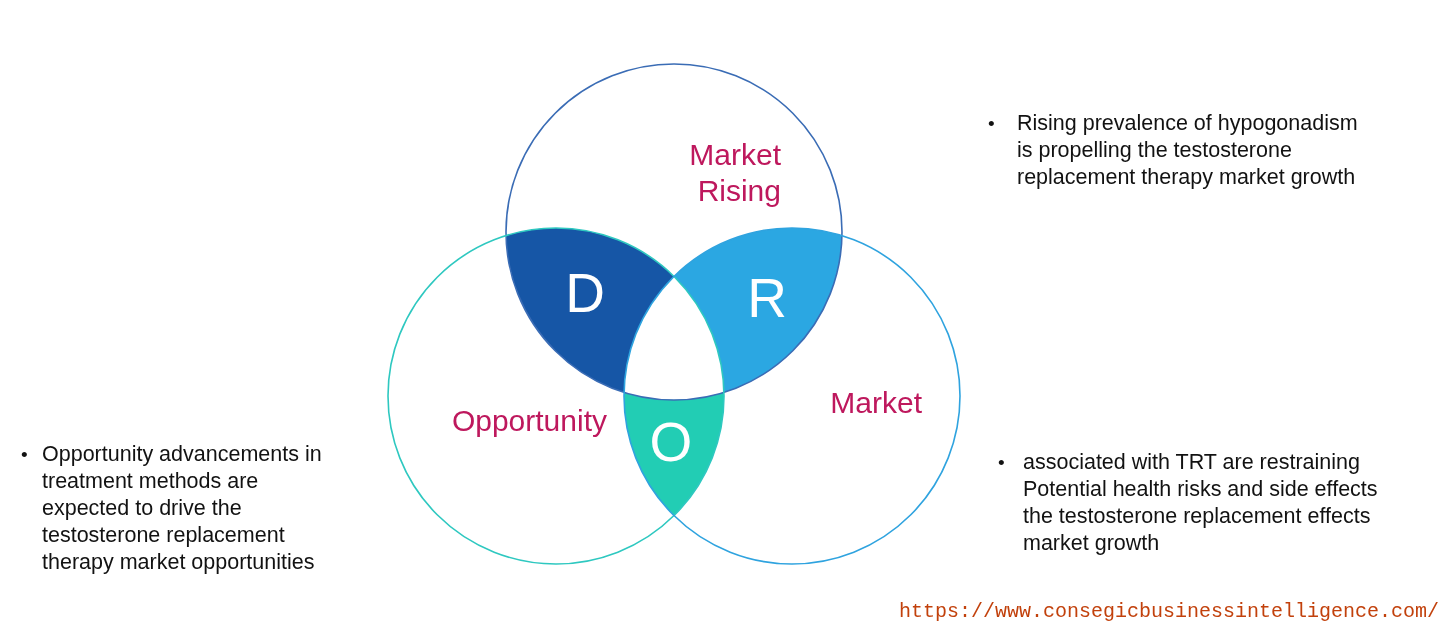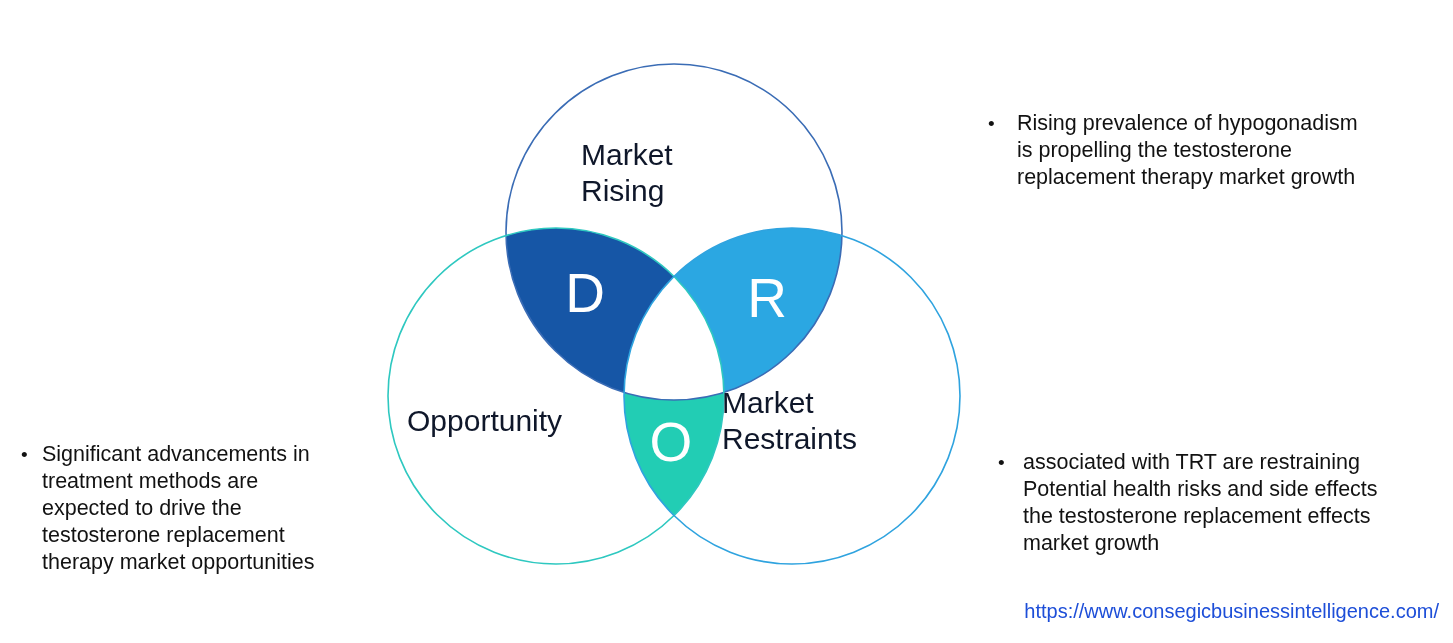"Market" .vlabel { color: #0f172a -> #be185d; text-align: left -> right }
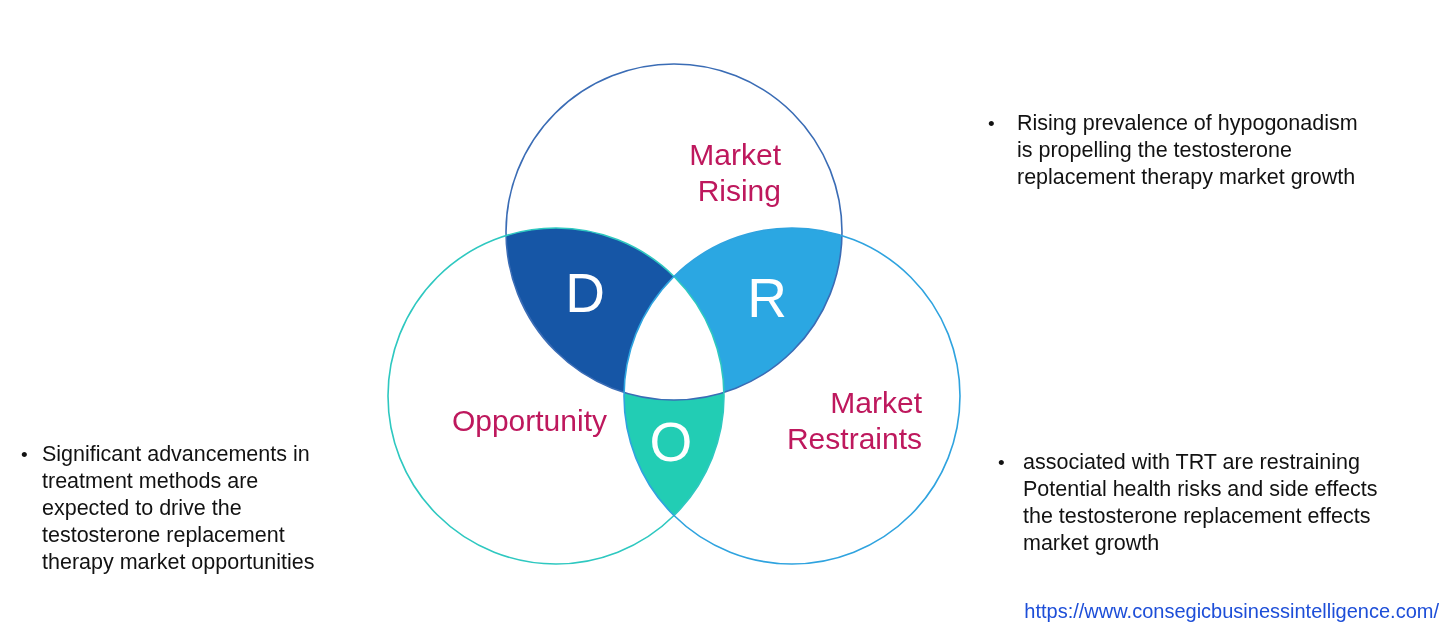"Significant advancements in" div { text: Significant -> Opportunity }
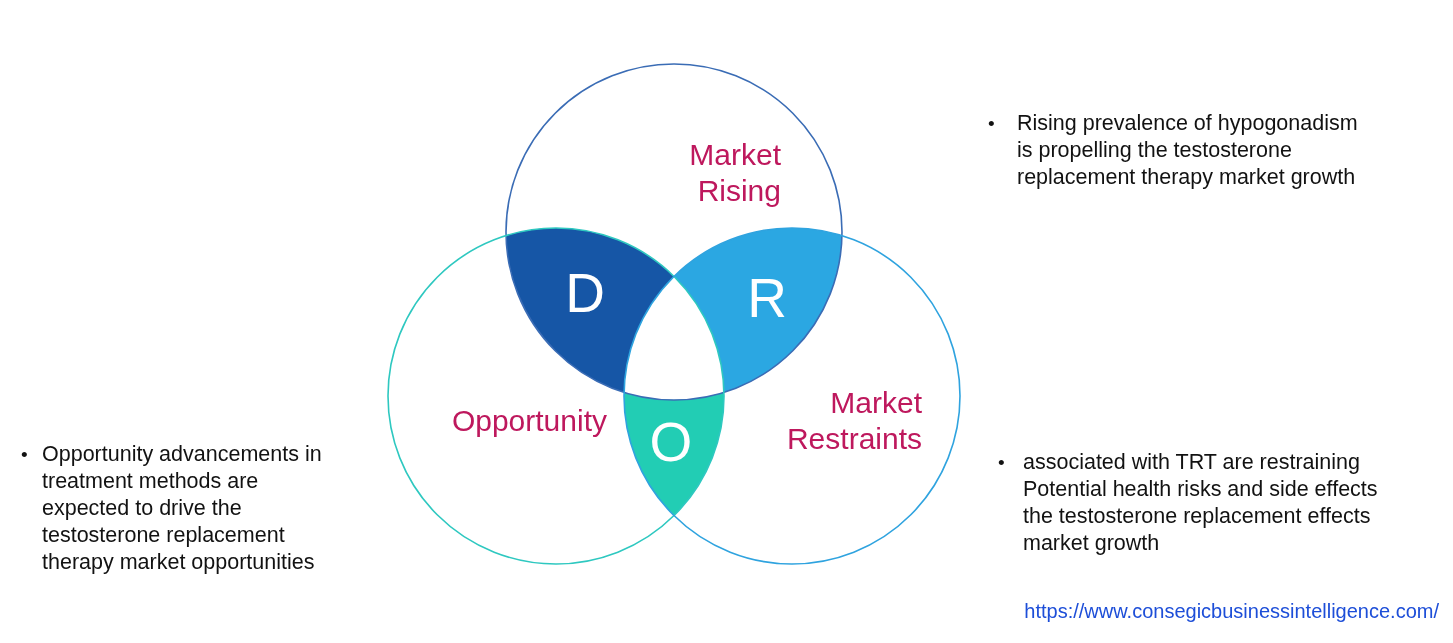"Restraints" div { html: <div>Restraints</div> -> none }
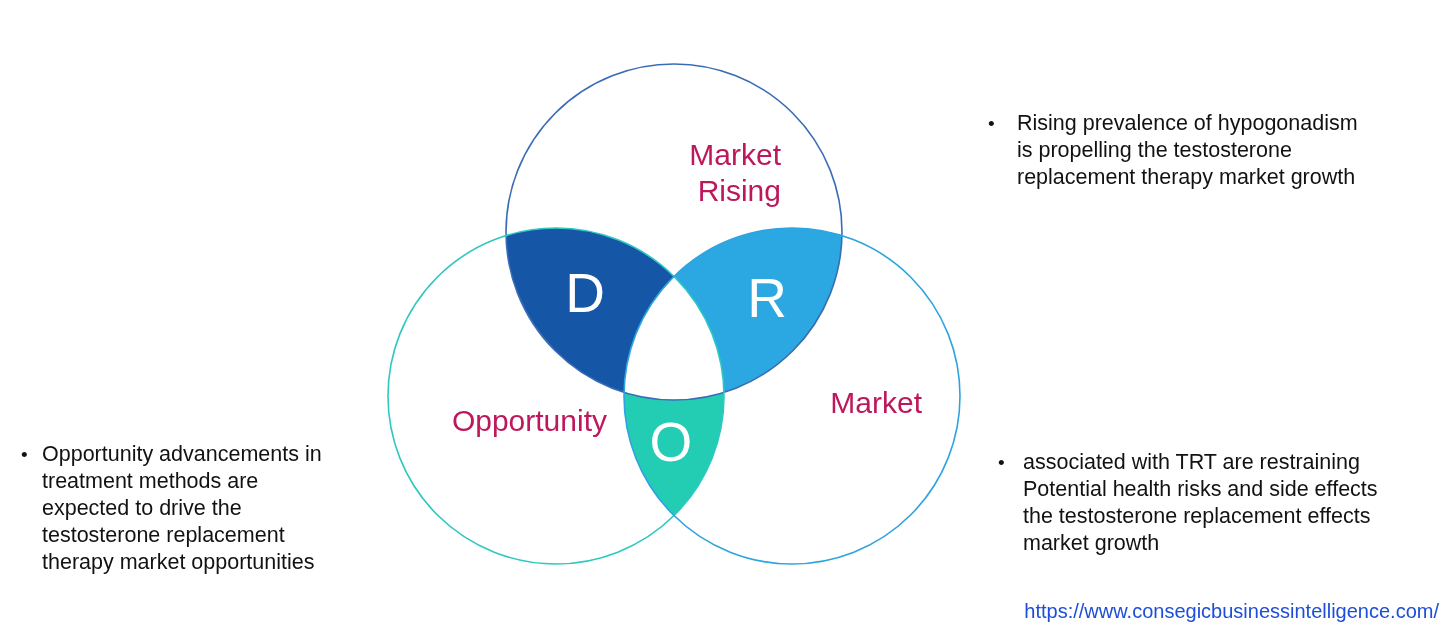"https://www.consegicbusinessintelligence" .source { color: #1d4ed8 -> #c2410c; font-family: none -> Liberation Mono, monospace }
